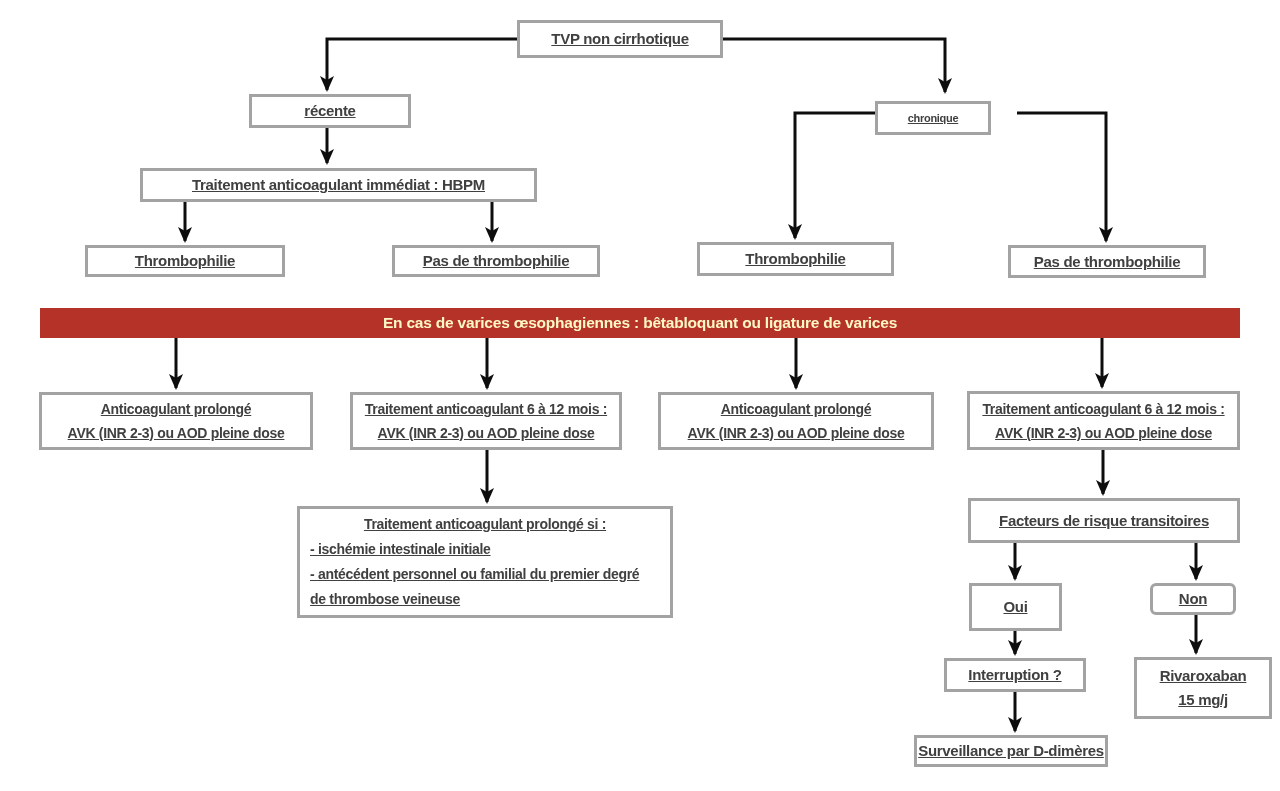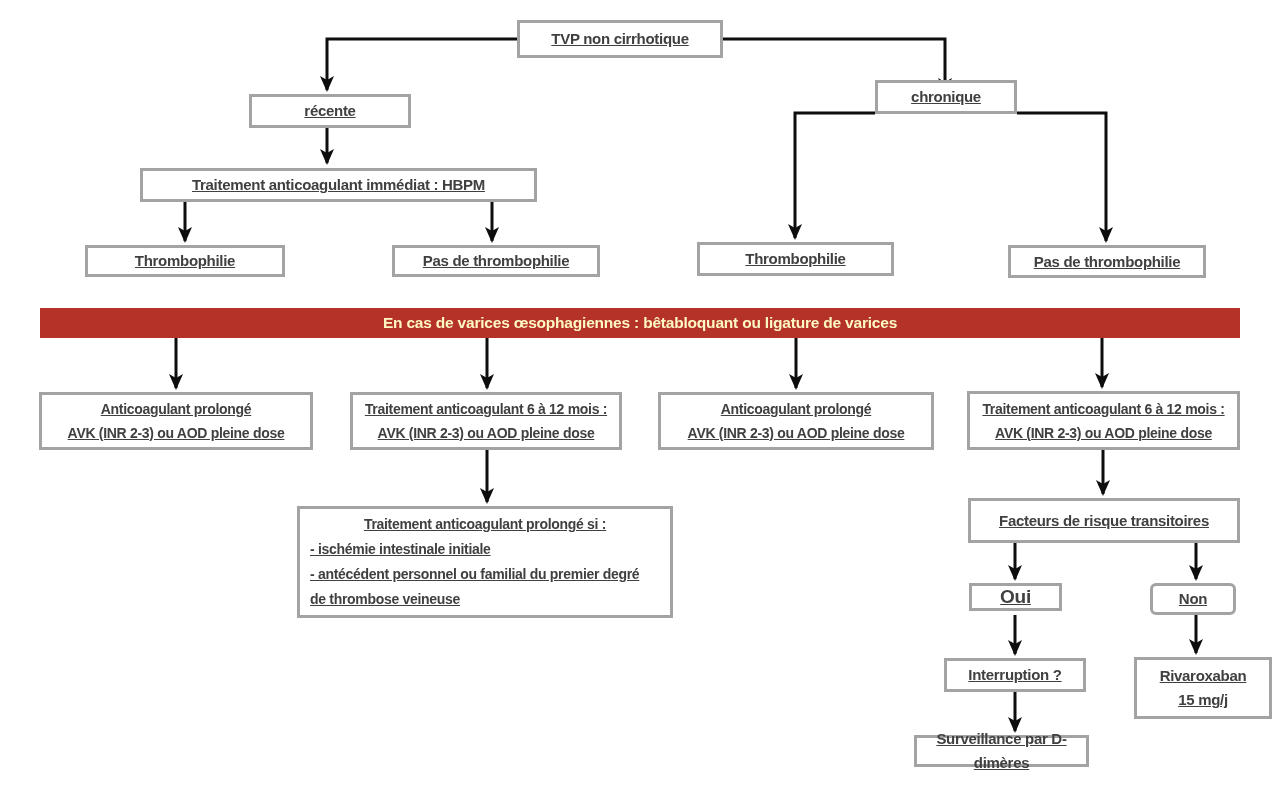"chronique" div.node { font-size: 15px -> 11px; top: 80px -> 101px; width: 142px -> 116px }
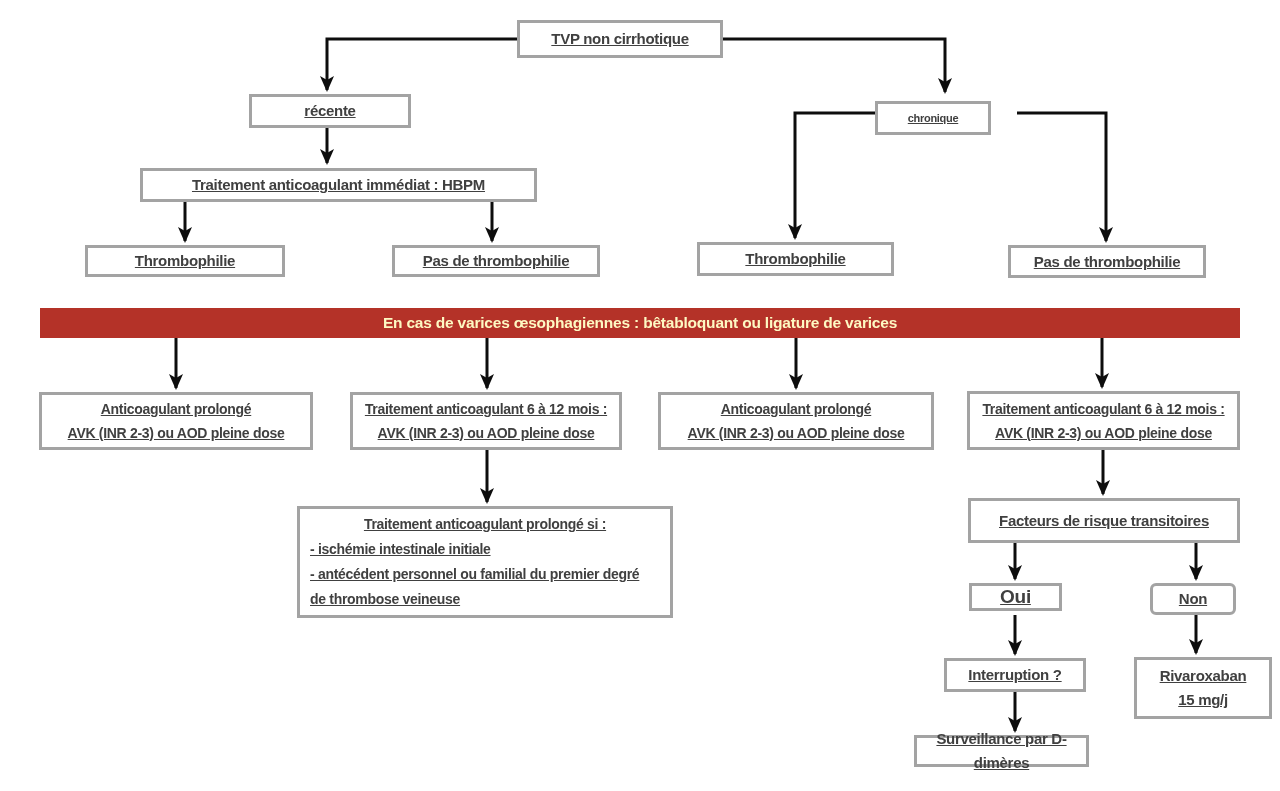"Oui" div.node { font-size: 19px -> 15px; height: 28px -> 48px }
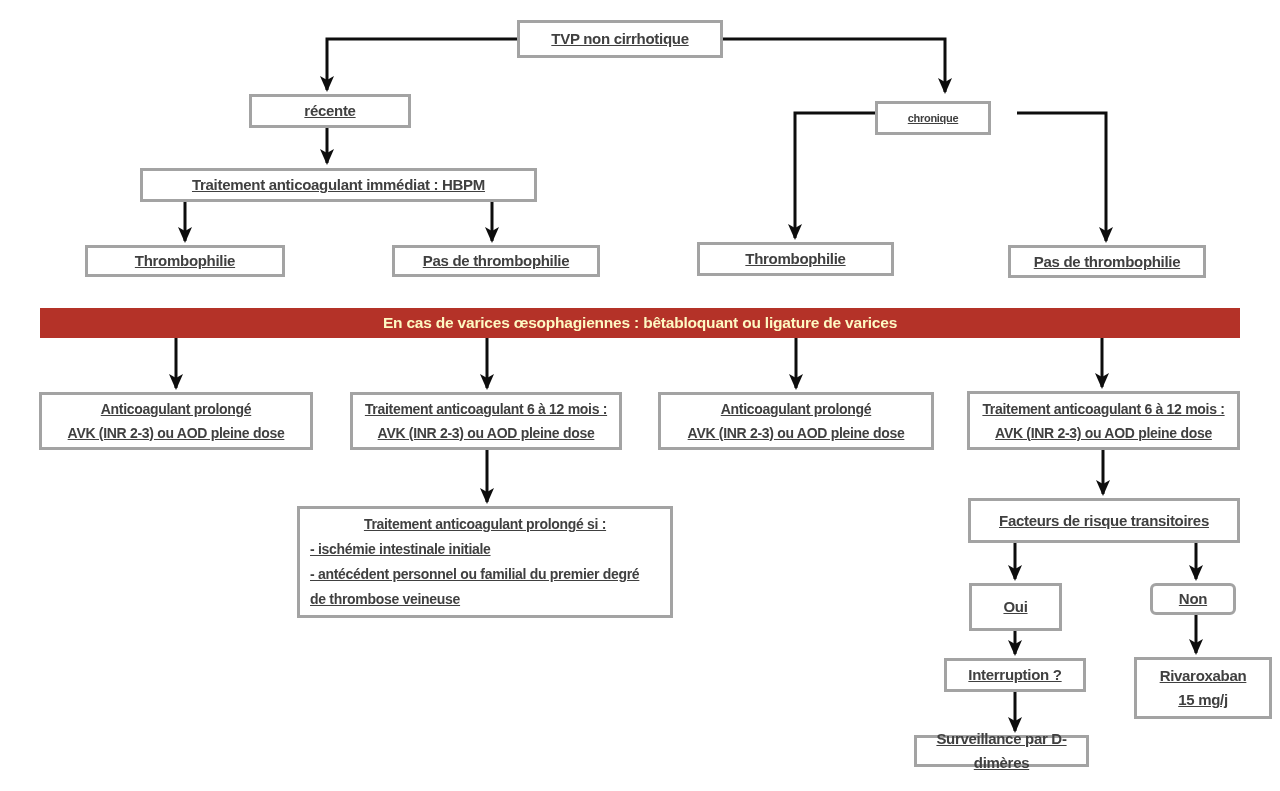"Surveillance par D-dimères" div.node { width: 175px -> 194px }
